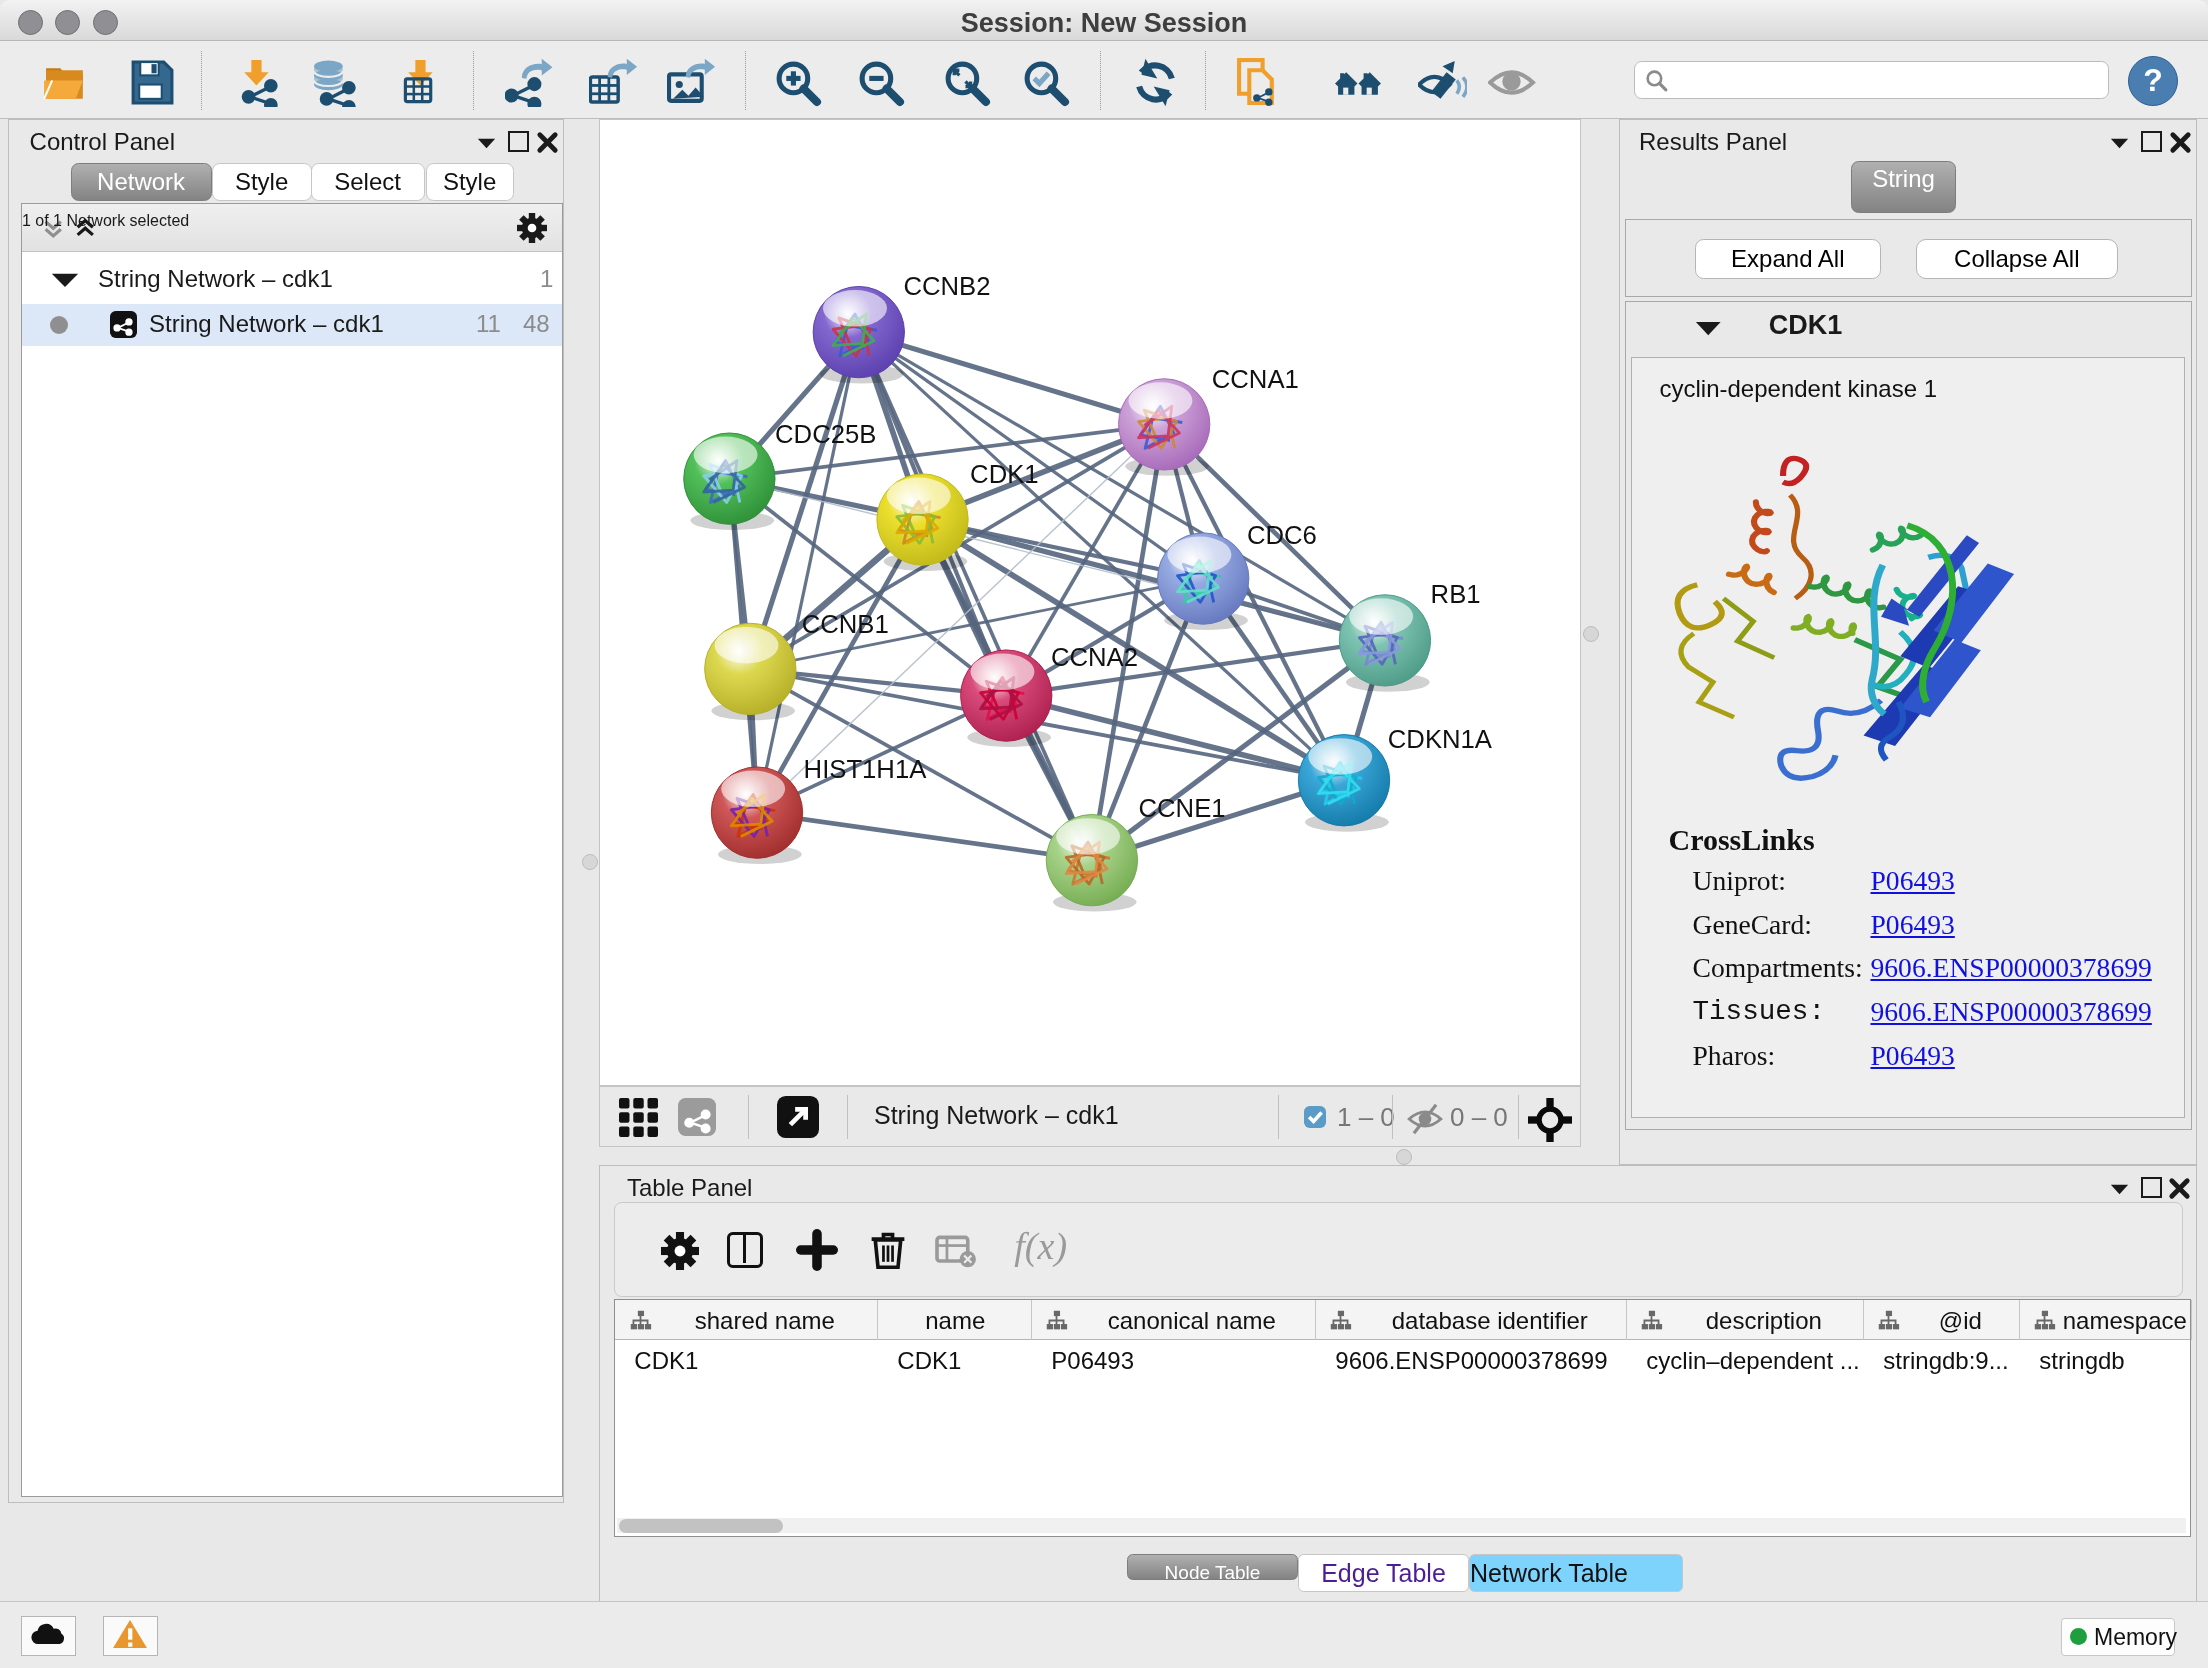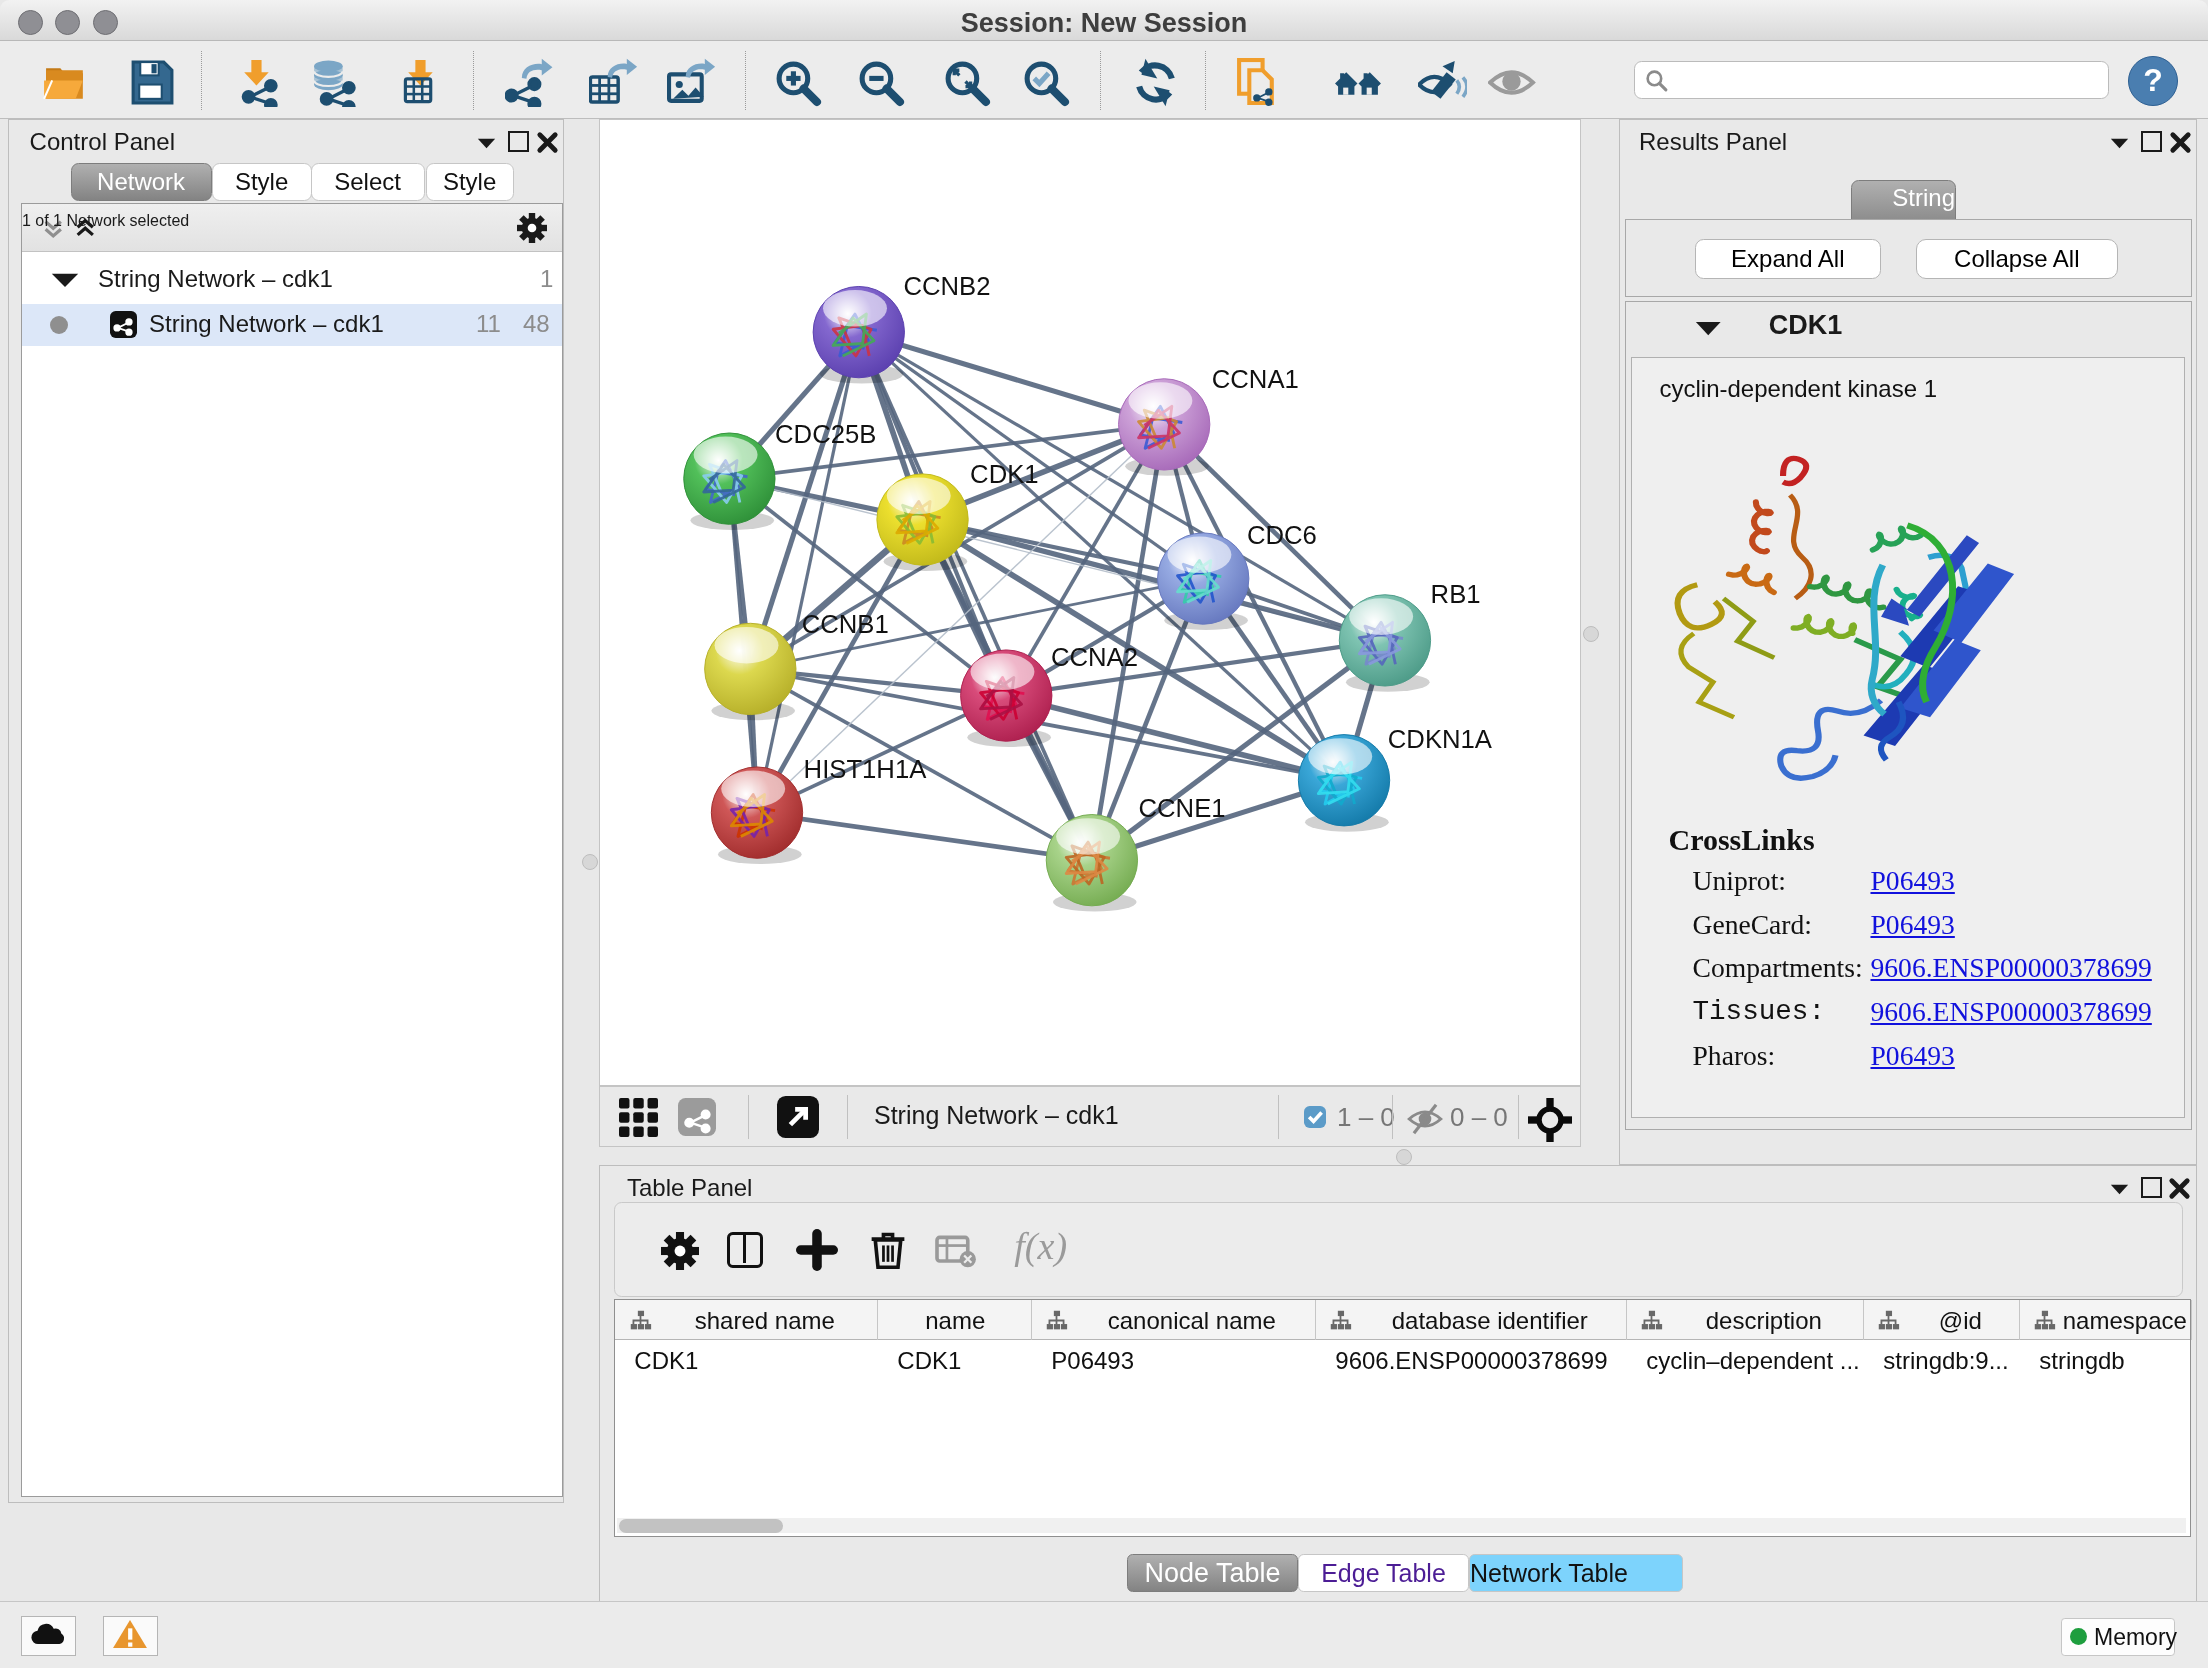"String" div { text-align: right -> center; top: 60px -> 41px }
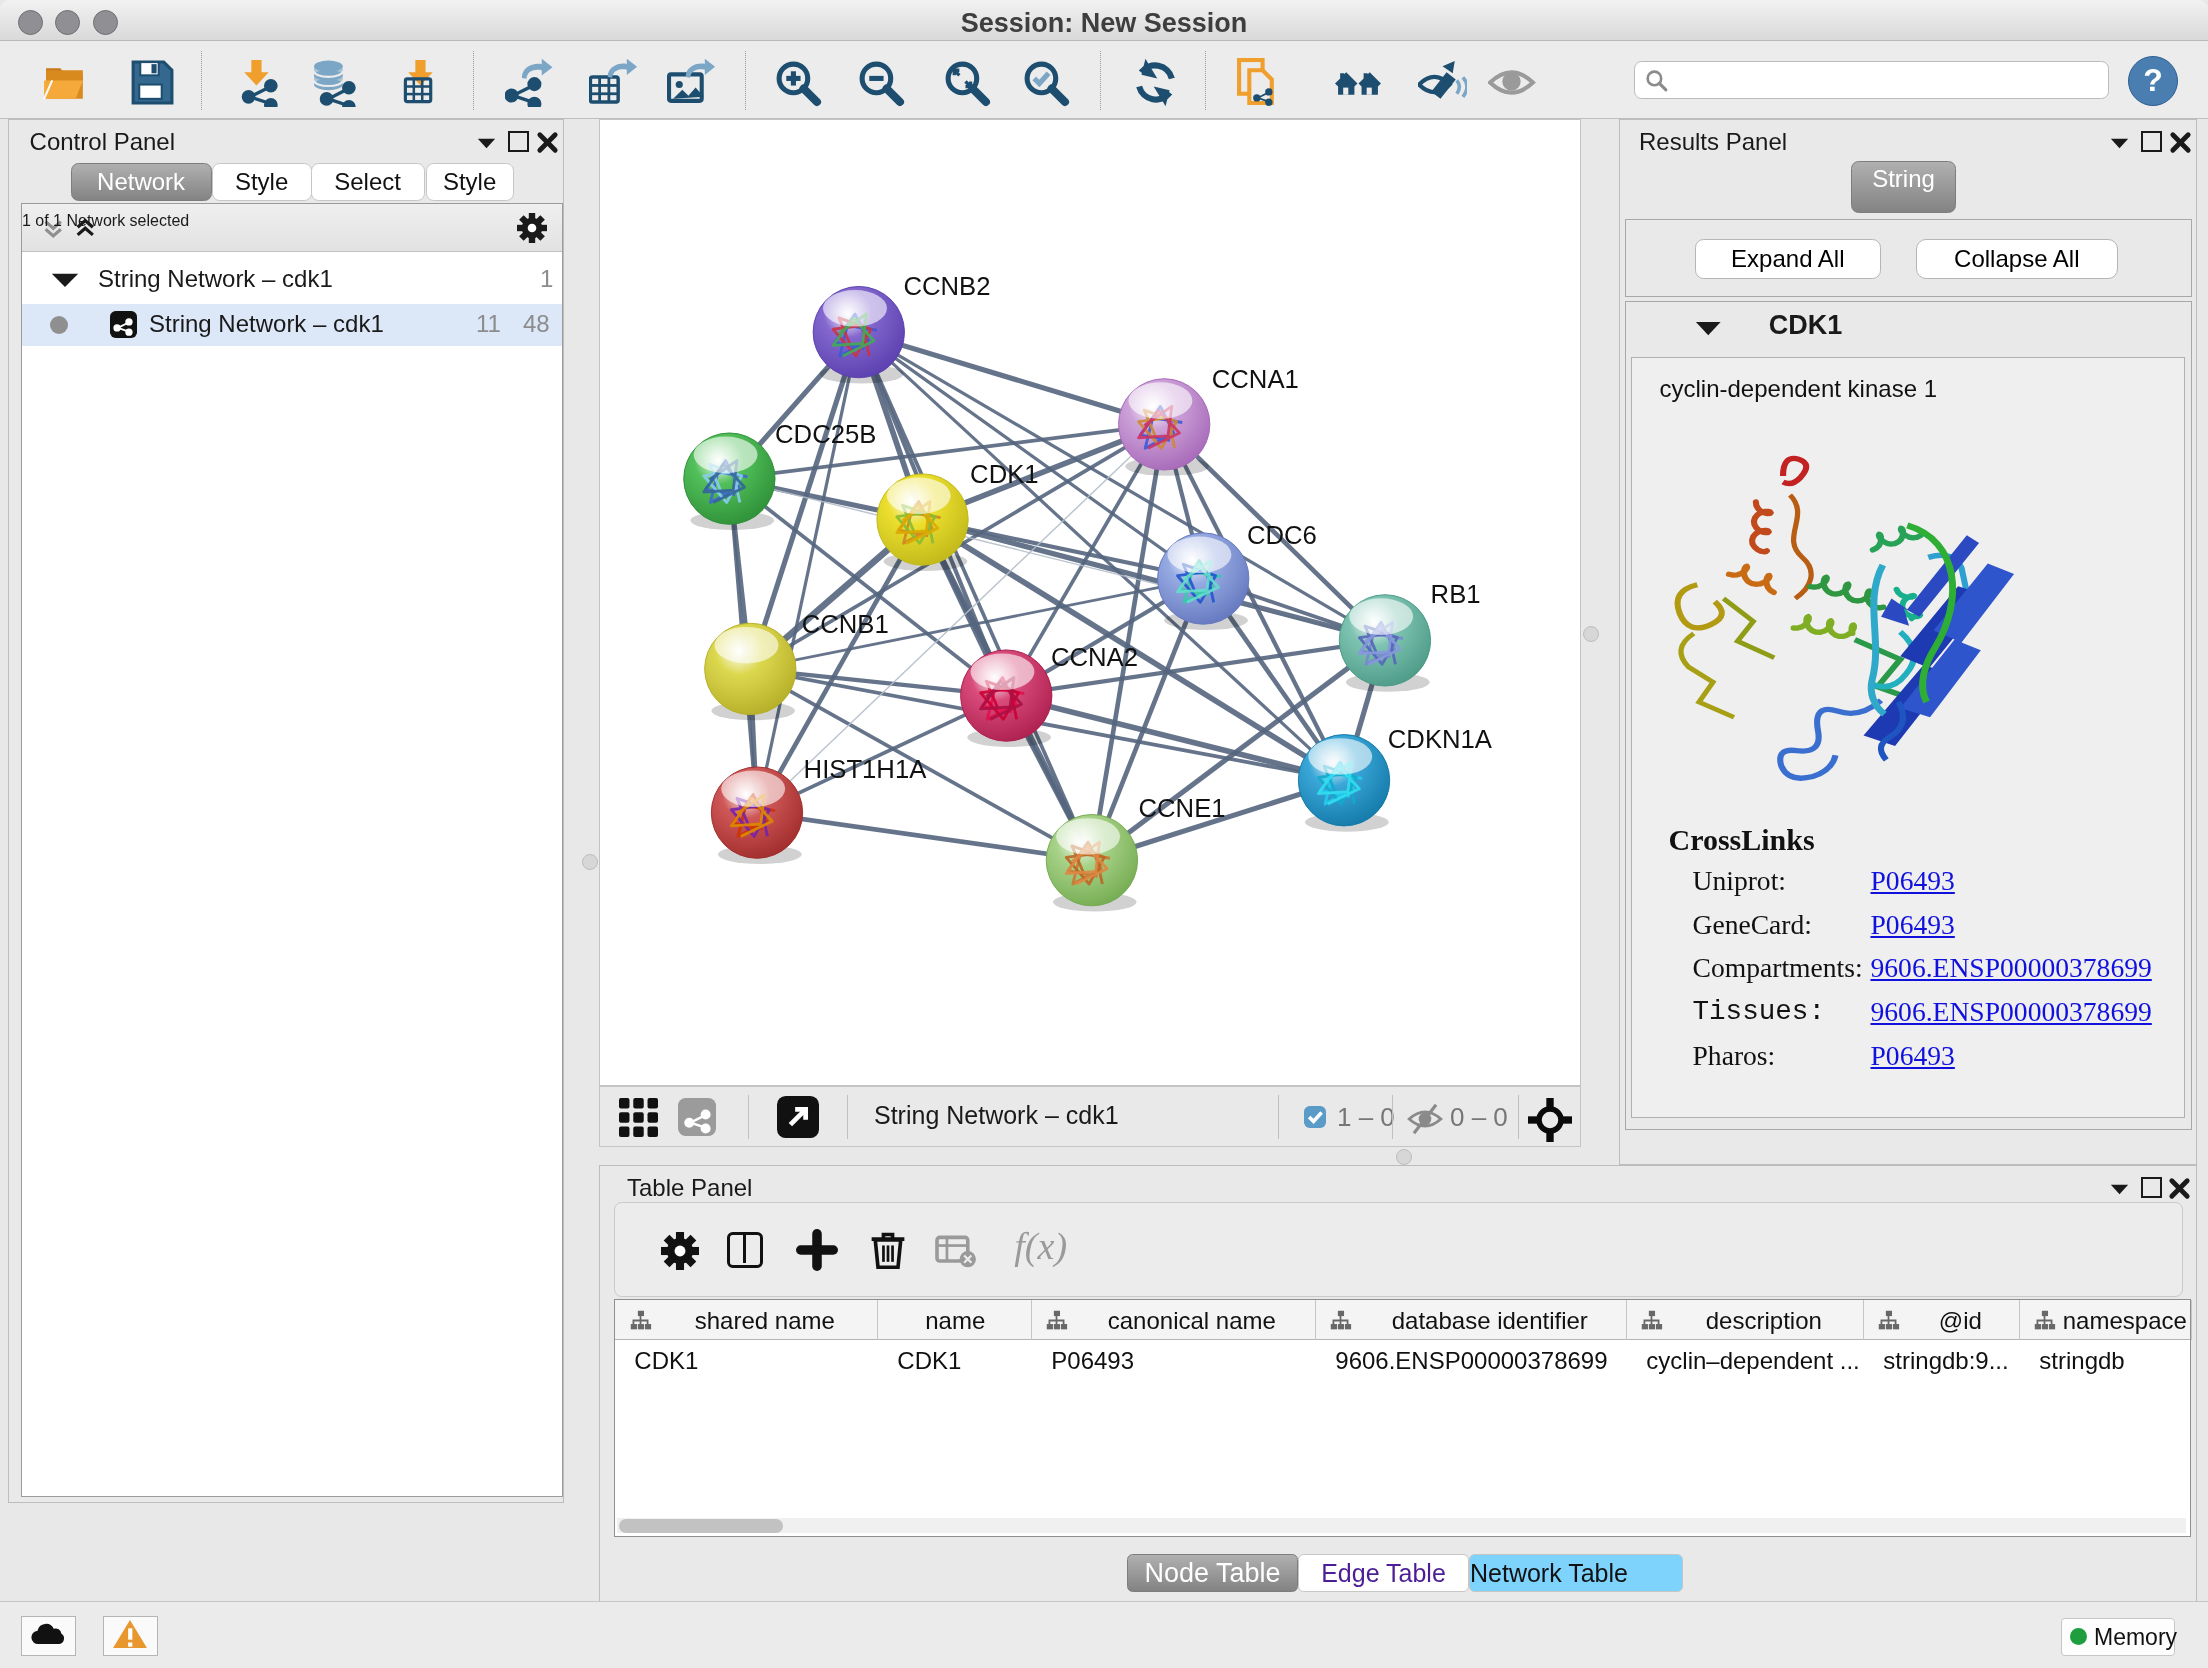"Node Table" div { font-size: 27px -> 19px; height: 38px -> 26px }
